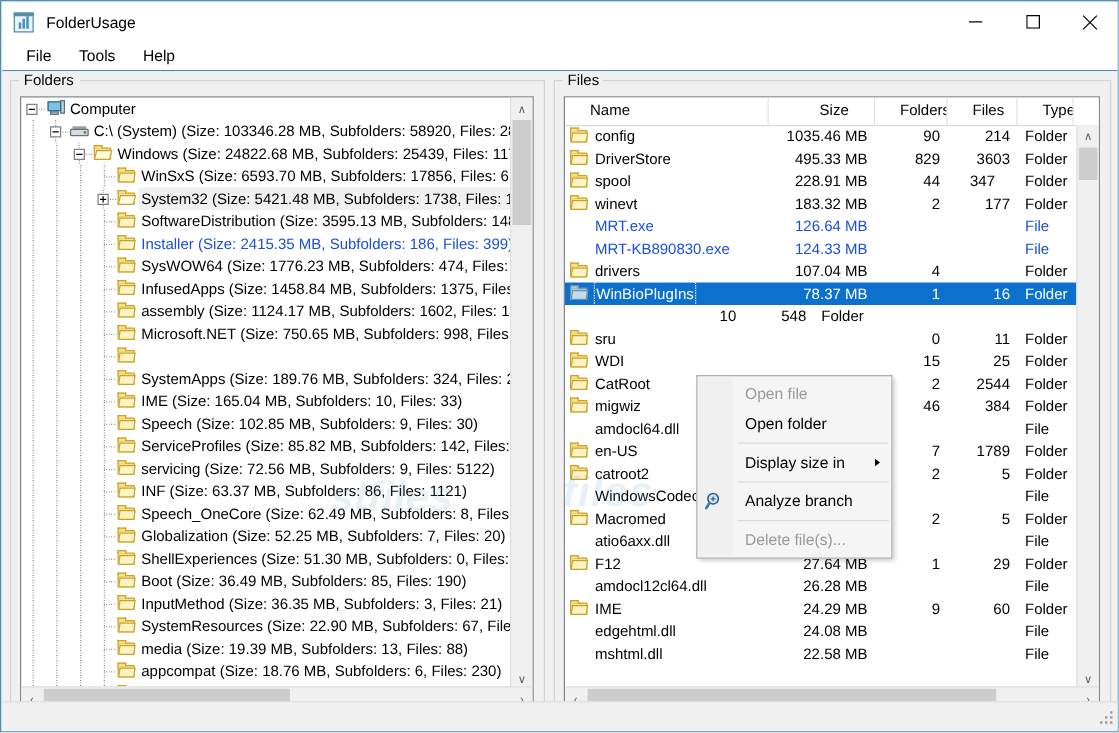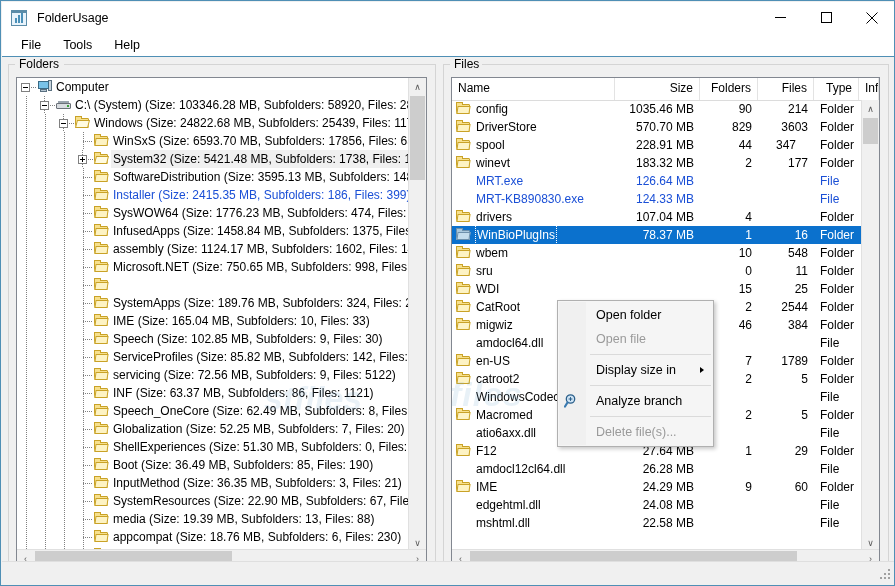"Name" .lv-th { padding: 0 6px -> 0 20px }
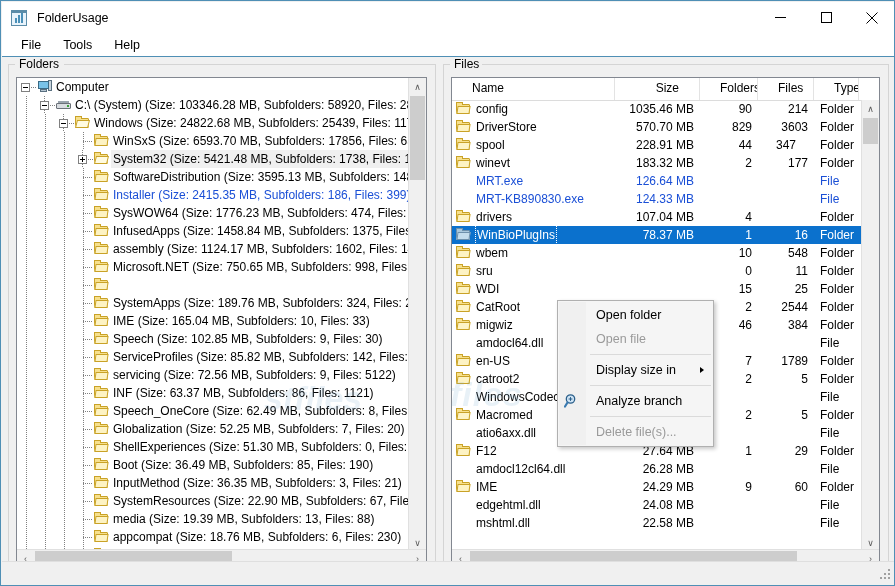"570.70 MB" div.lv-cell { text: 570.70 -> 495.33 }
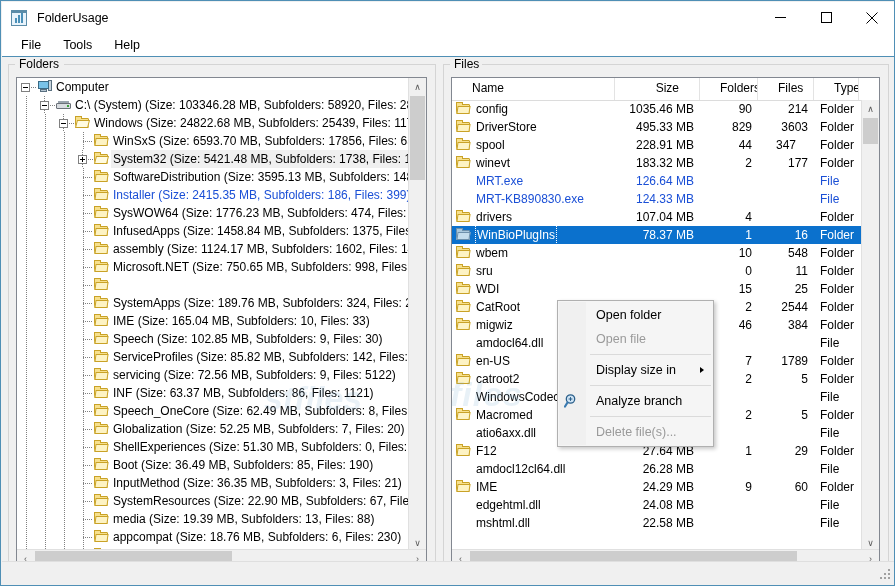"wbem" div.lv-cell { html: <div> <span> <span></span> <span></span> <span></span> </span> <span>wbem</span> </div> -> none }
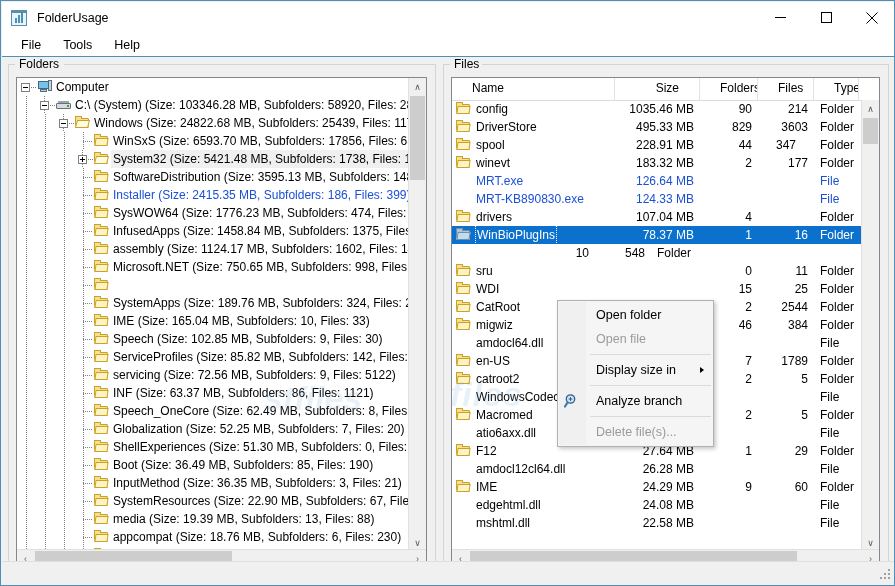"Open folder" div.ctx-item { order: before "Open file" -> after "Open file" }
